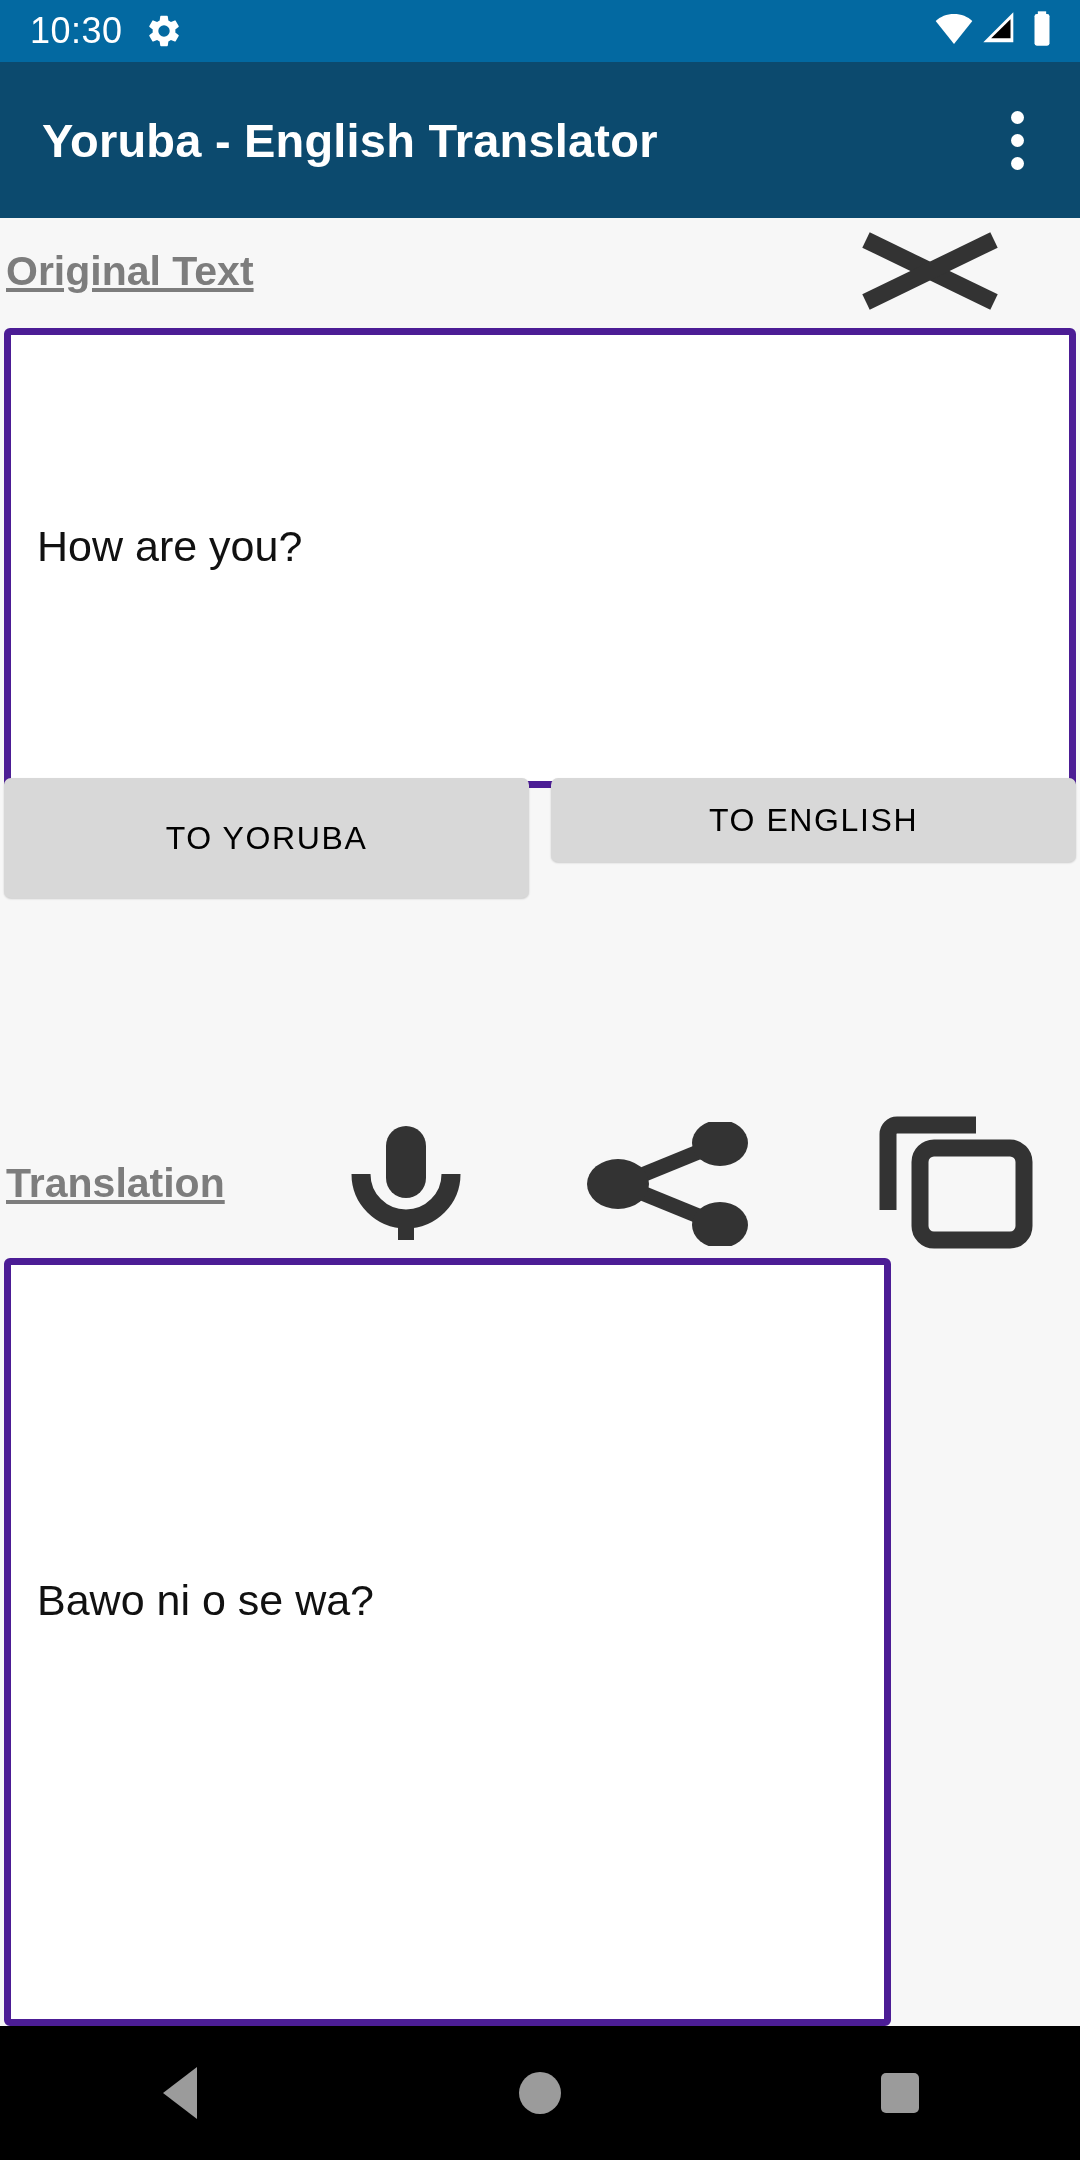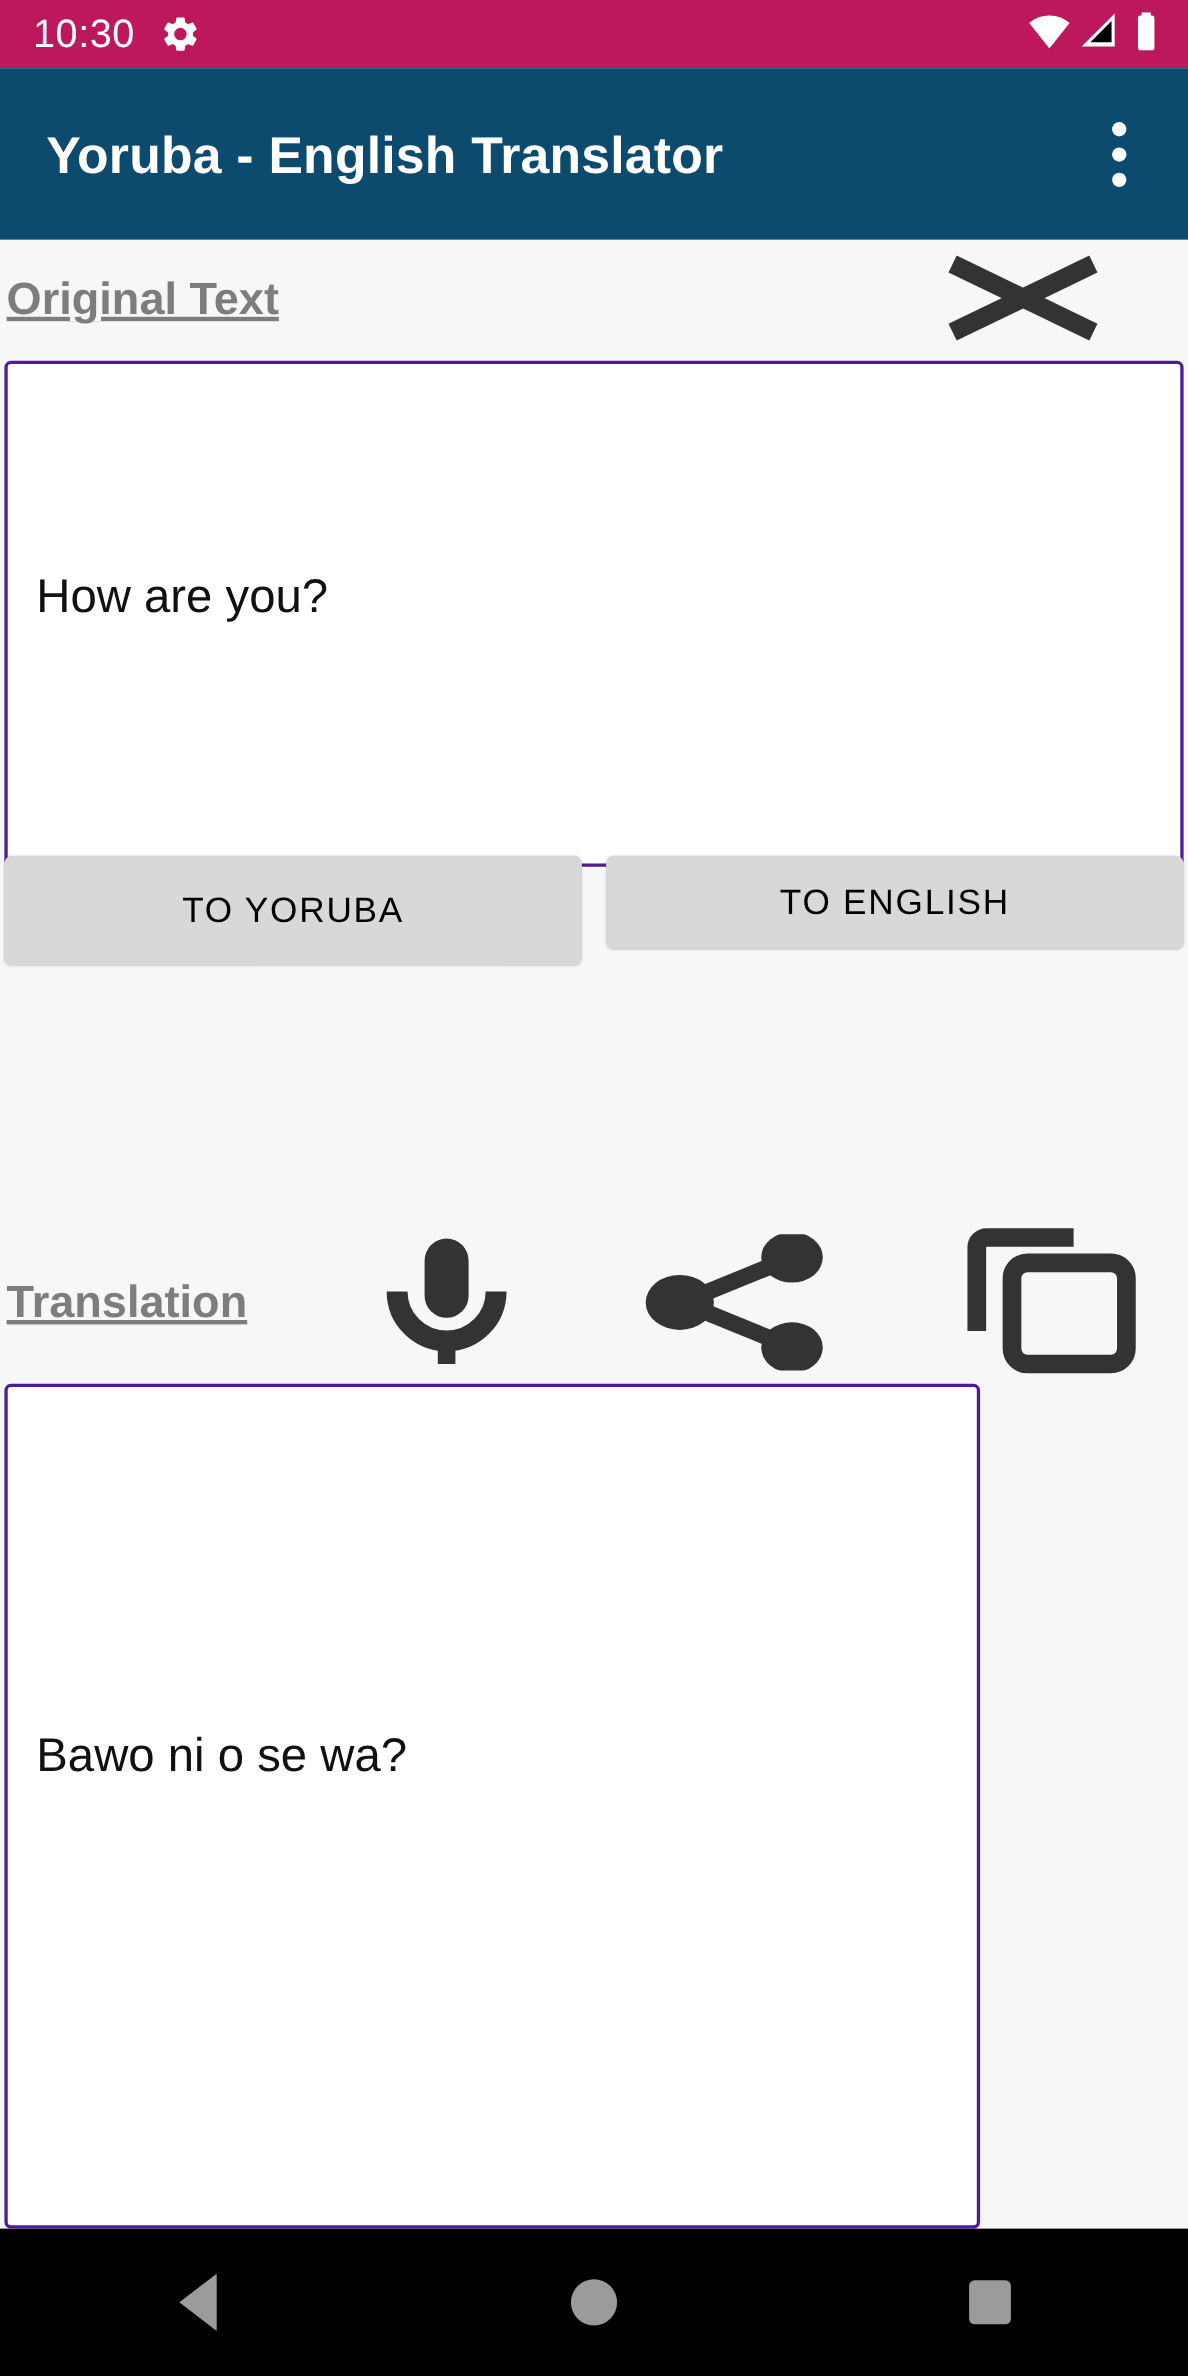"10:30" .status-bar { background: #be185d -> #0369a1 }
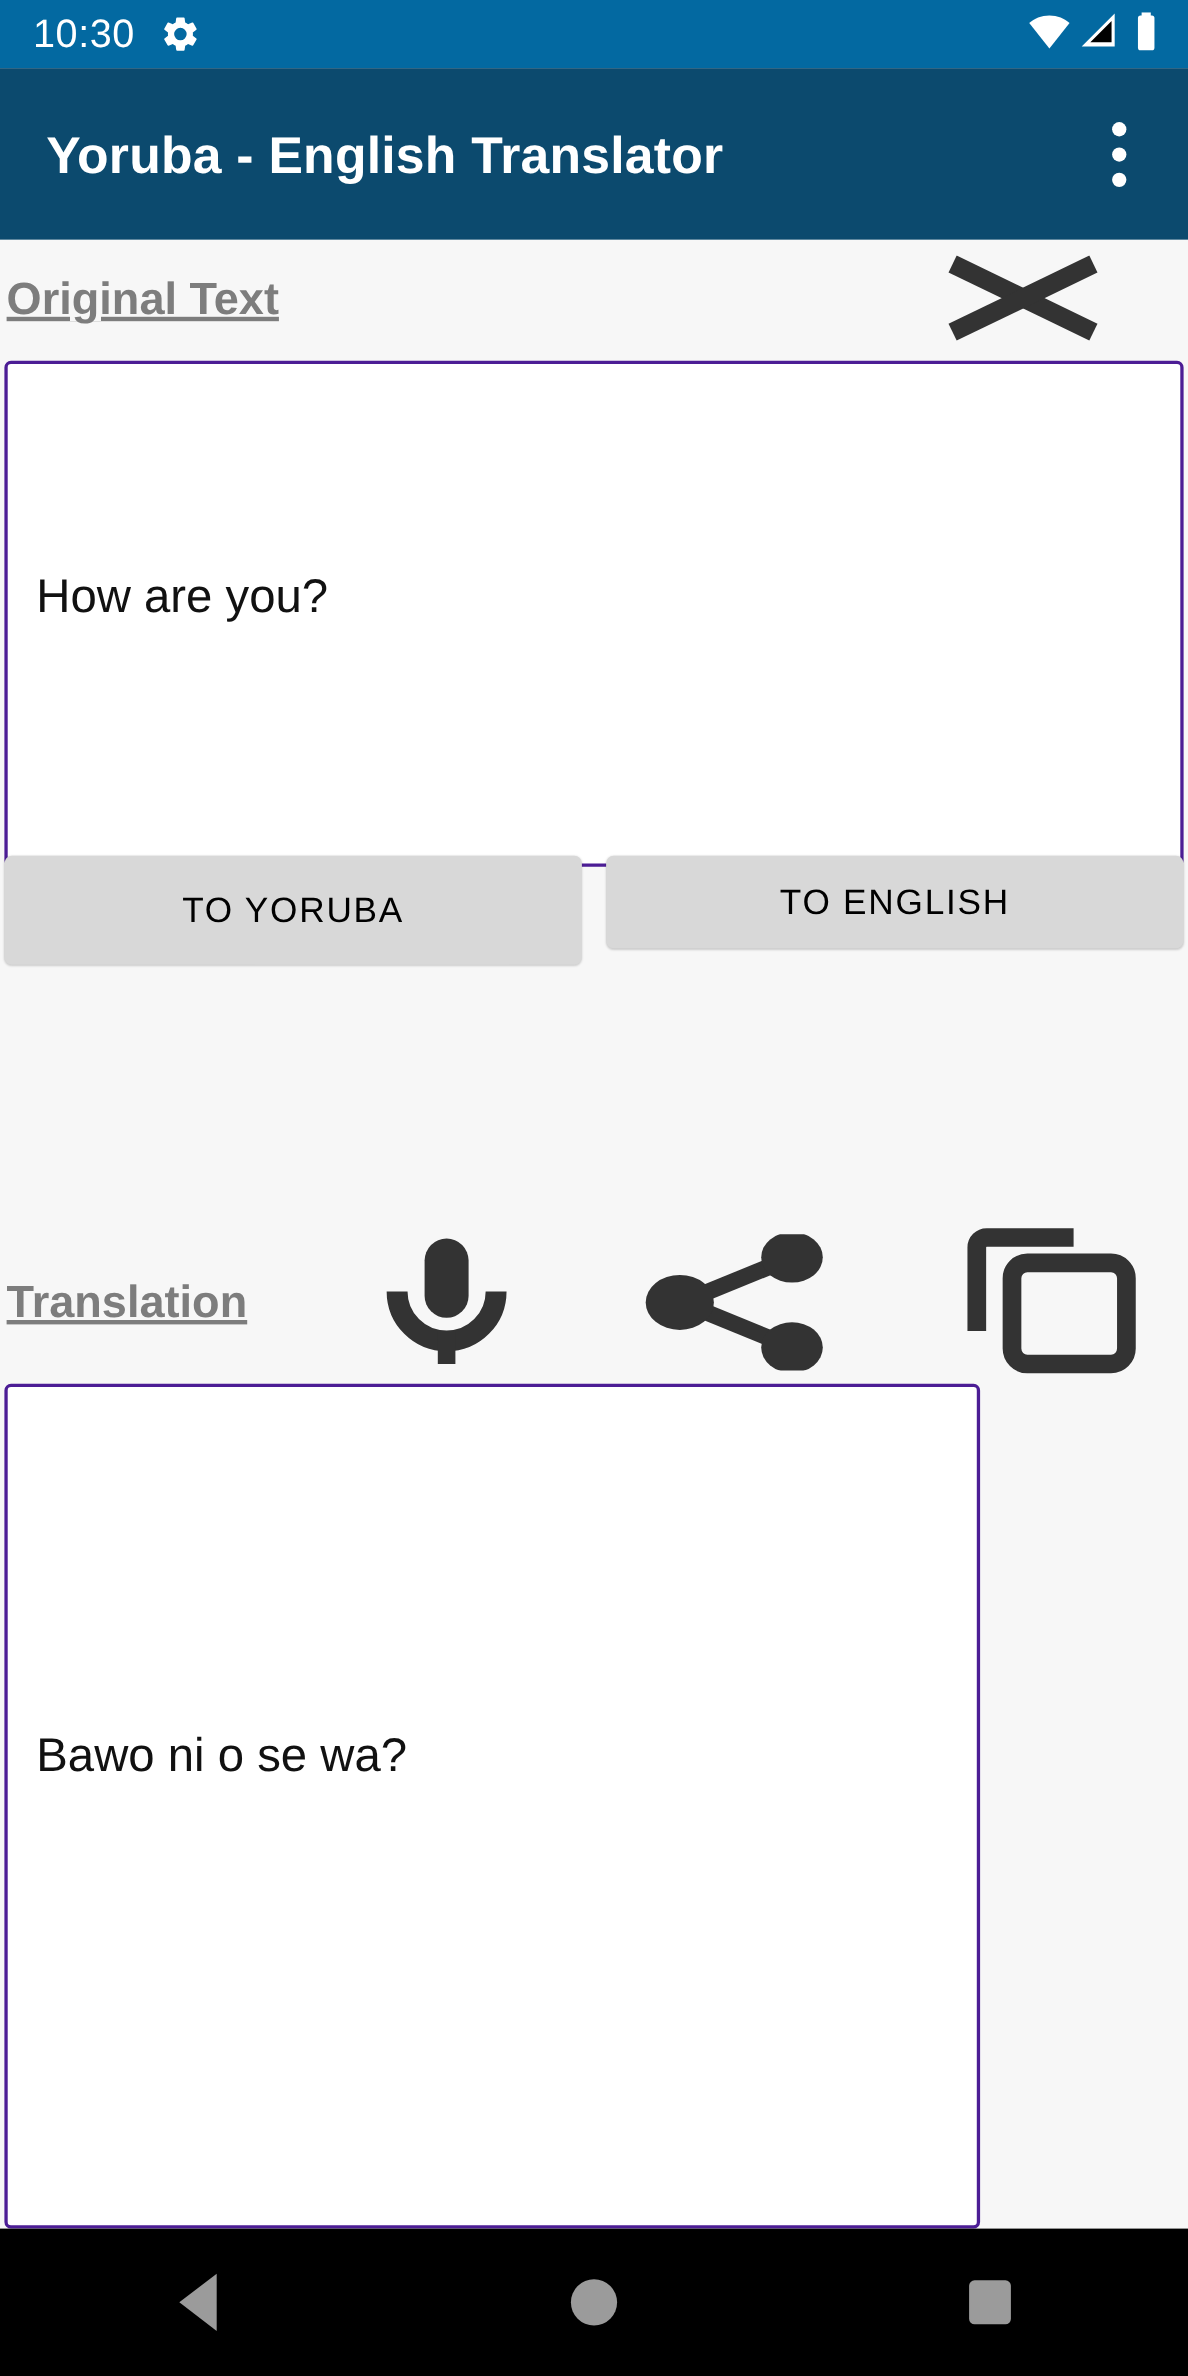"How are you?" .text-box { border: 3px solid #4c1d95 -> 7px solid #4c1d95 }
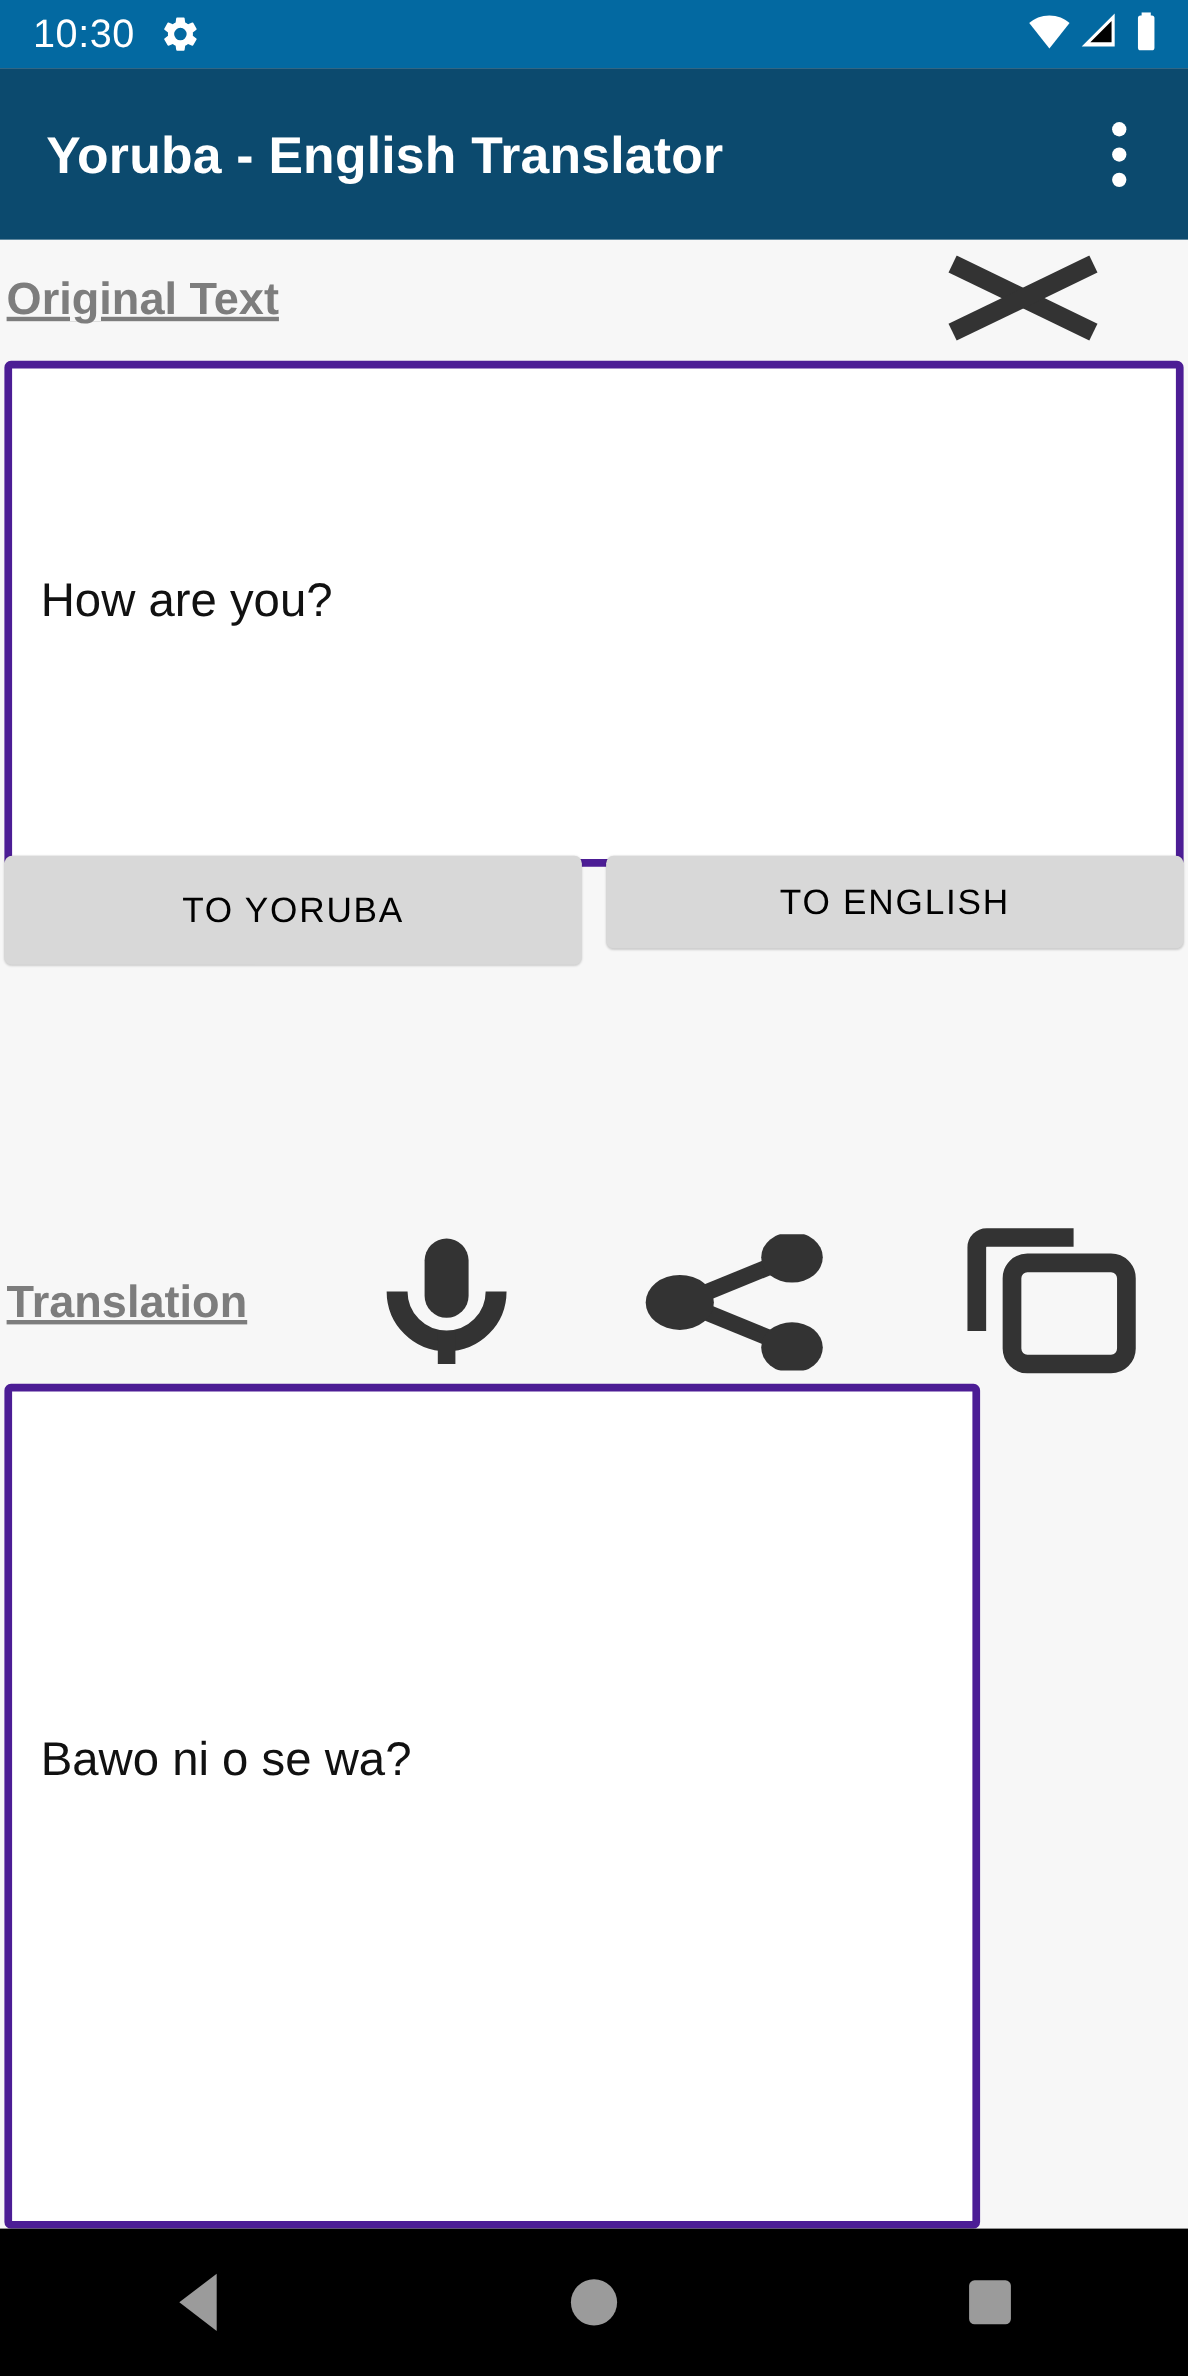"TO YORUBA" button.action-btn { height: 99px -> 120px }
